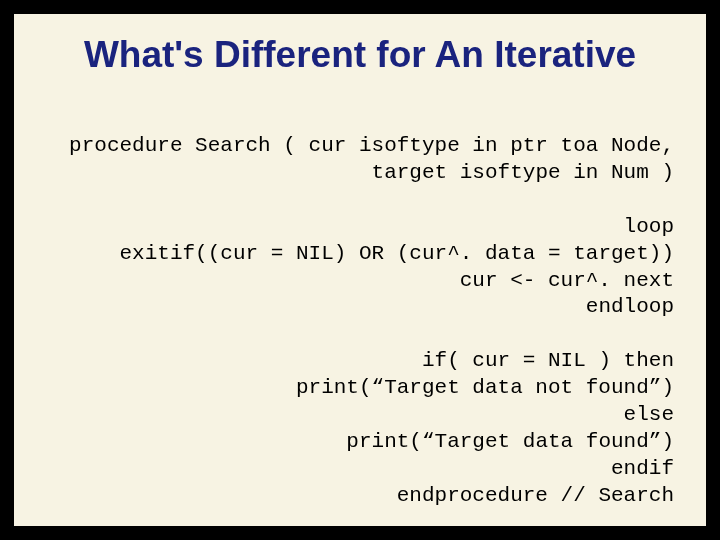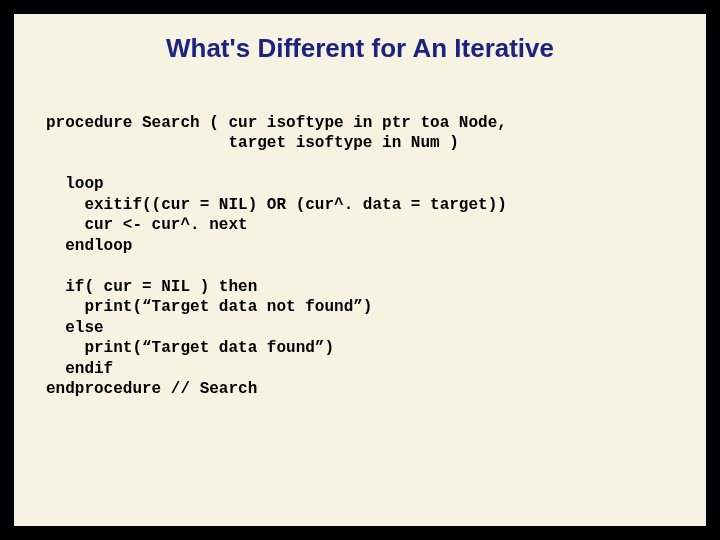"What's Different for An Iterative" .title { font-size: 26px -> 37px }
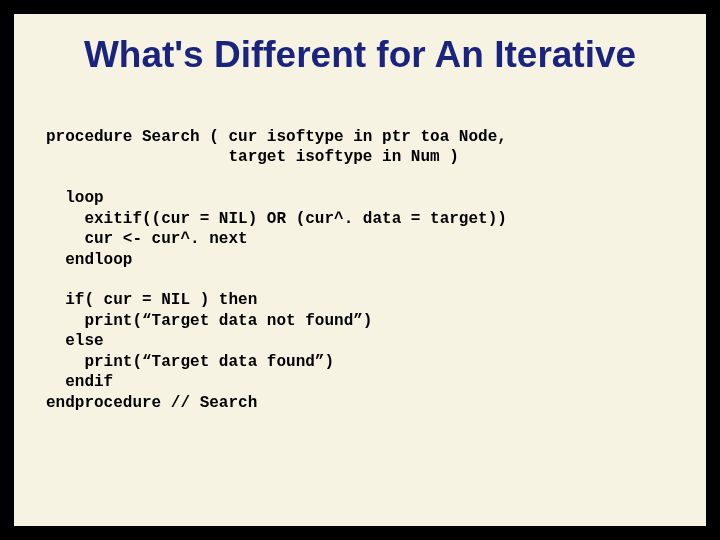"procedure Search ( cur isoftype" .code { font-size: 16px -> 21px; font-weight: bold -> normal; text-align: none -> right }
